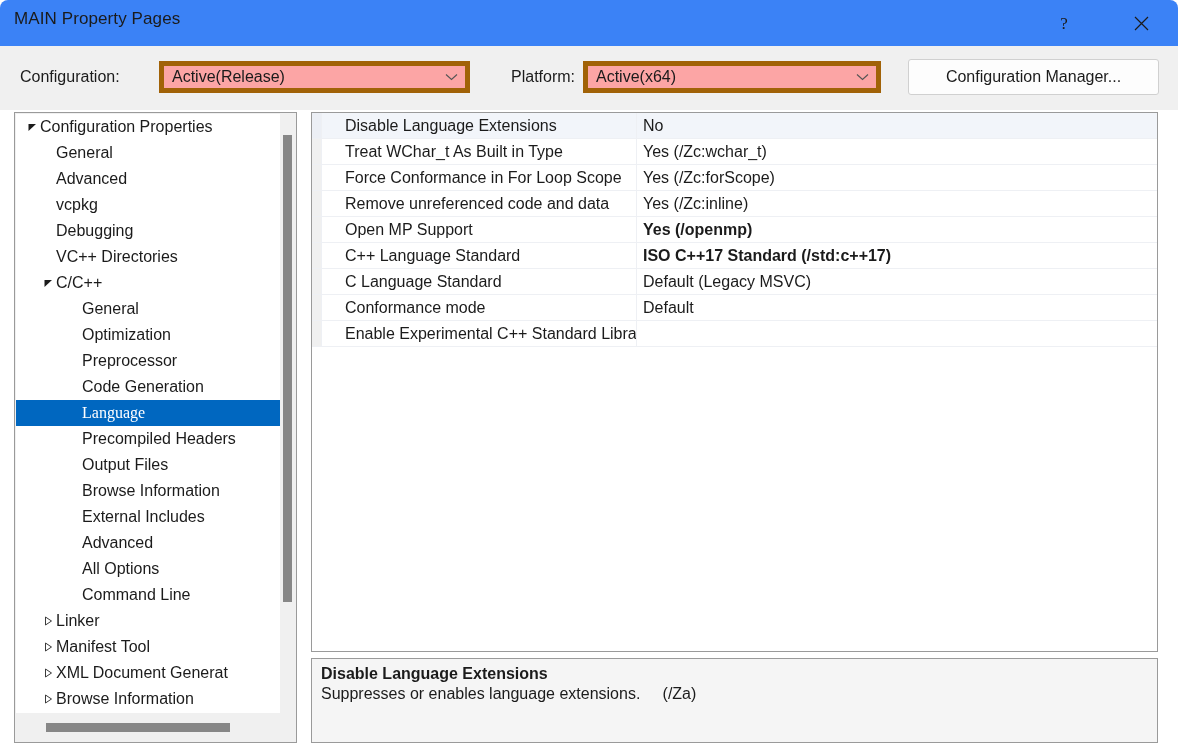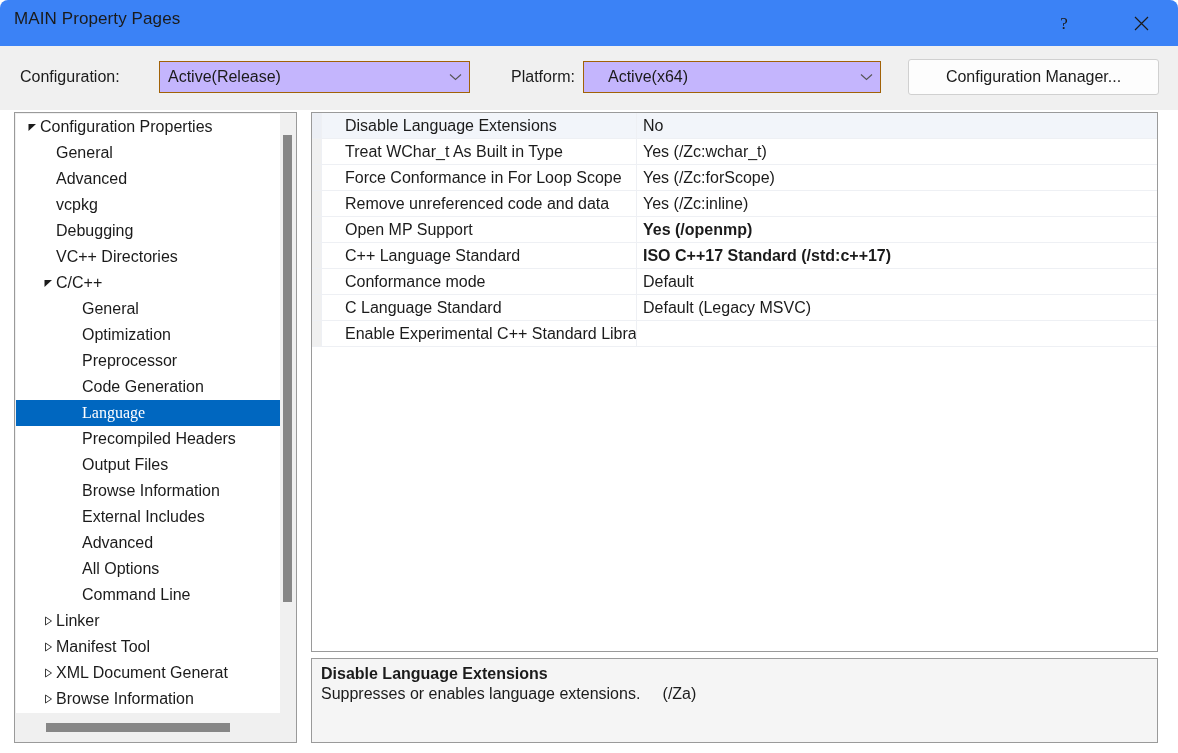"Active(Release)" .combo { background: #c4b5fd -> #fca5a5; border: 1px solid #a16207 -> 5px solid #a16207 }
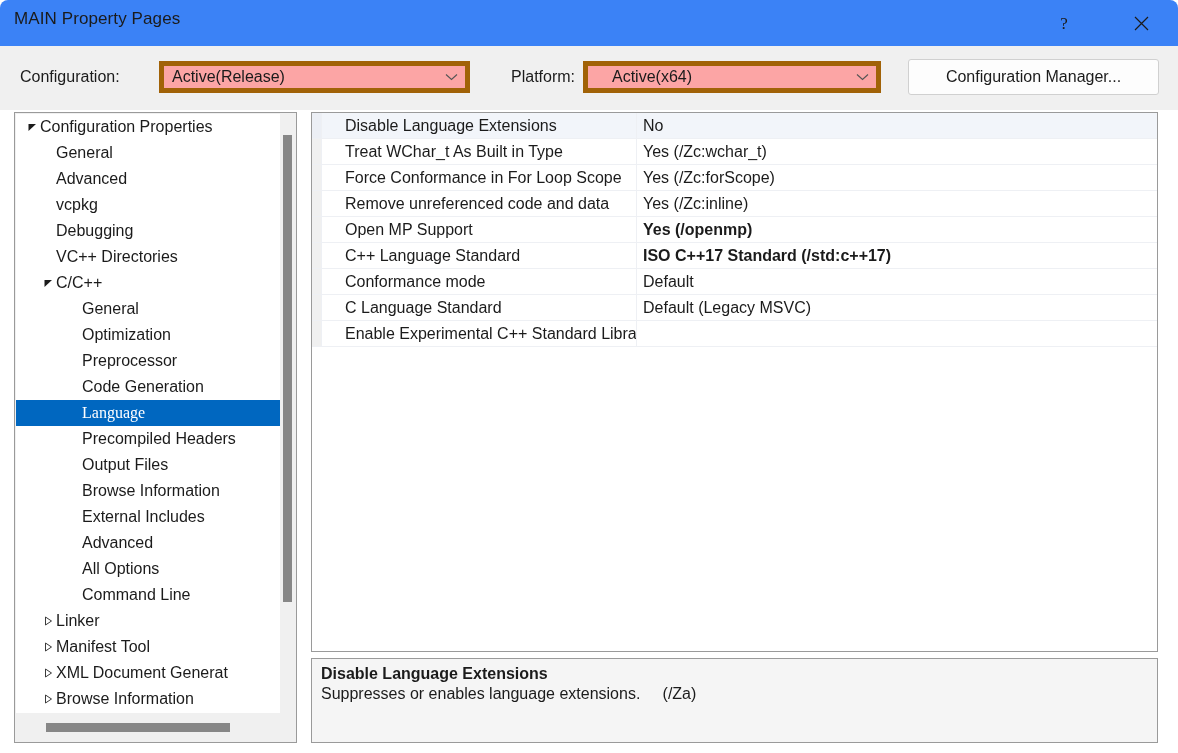"Active(x64)" #combo-platform { padding-left: 16px -> none }
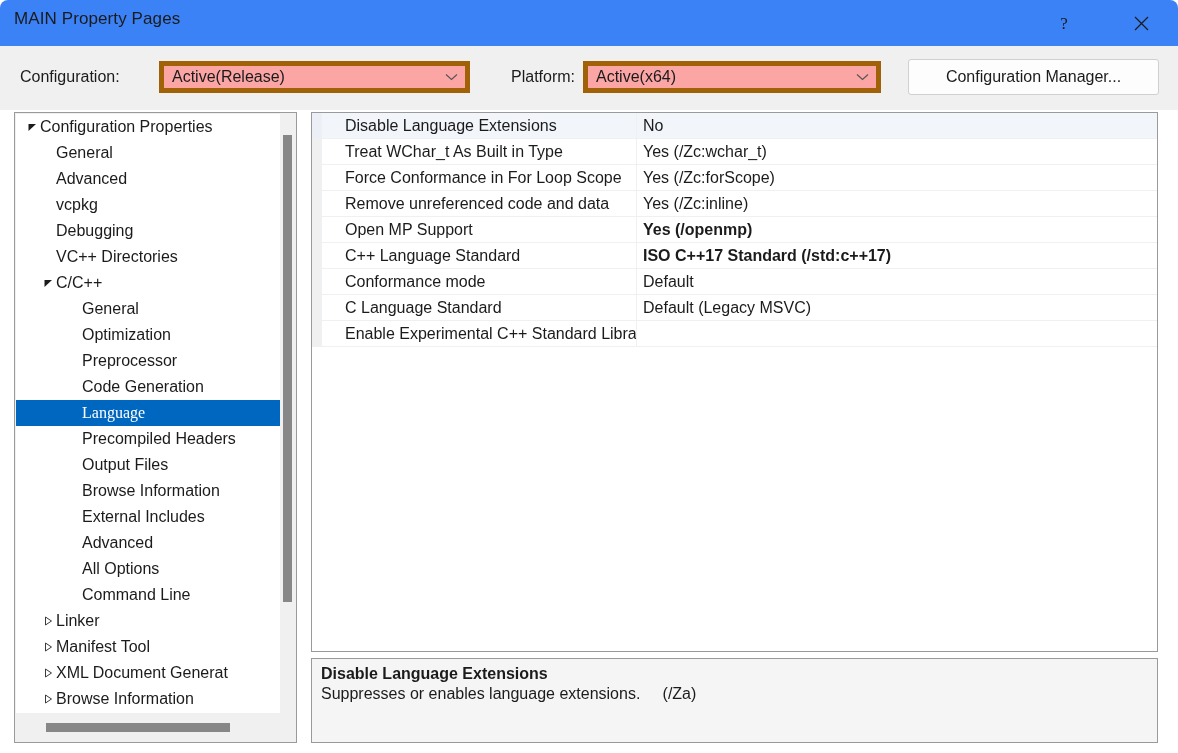"Conformance mode" div.grid-row { order: before "C Language Standard" -> after "C Language Standard" }
